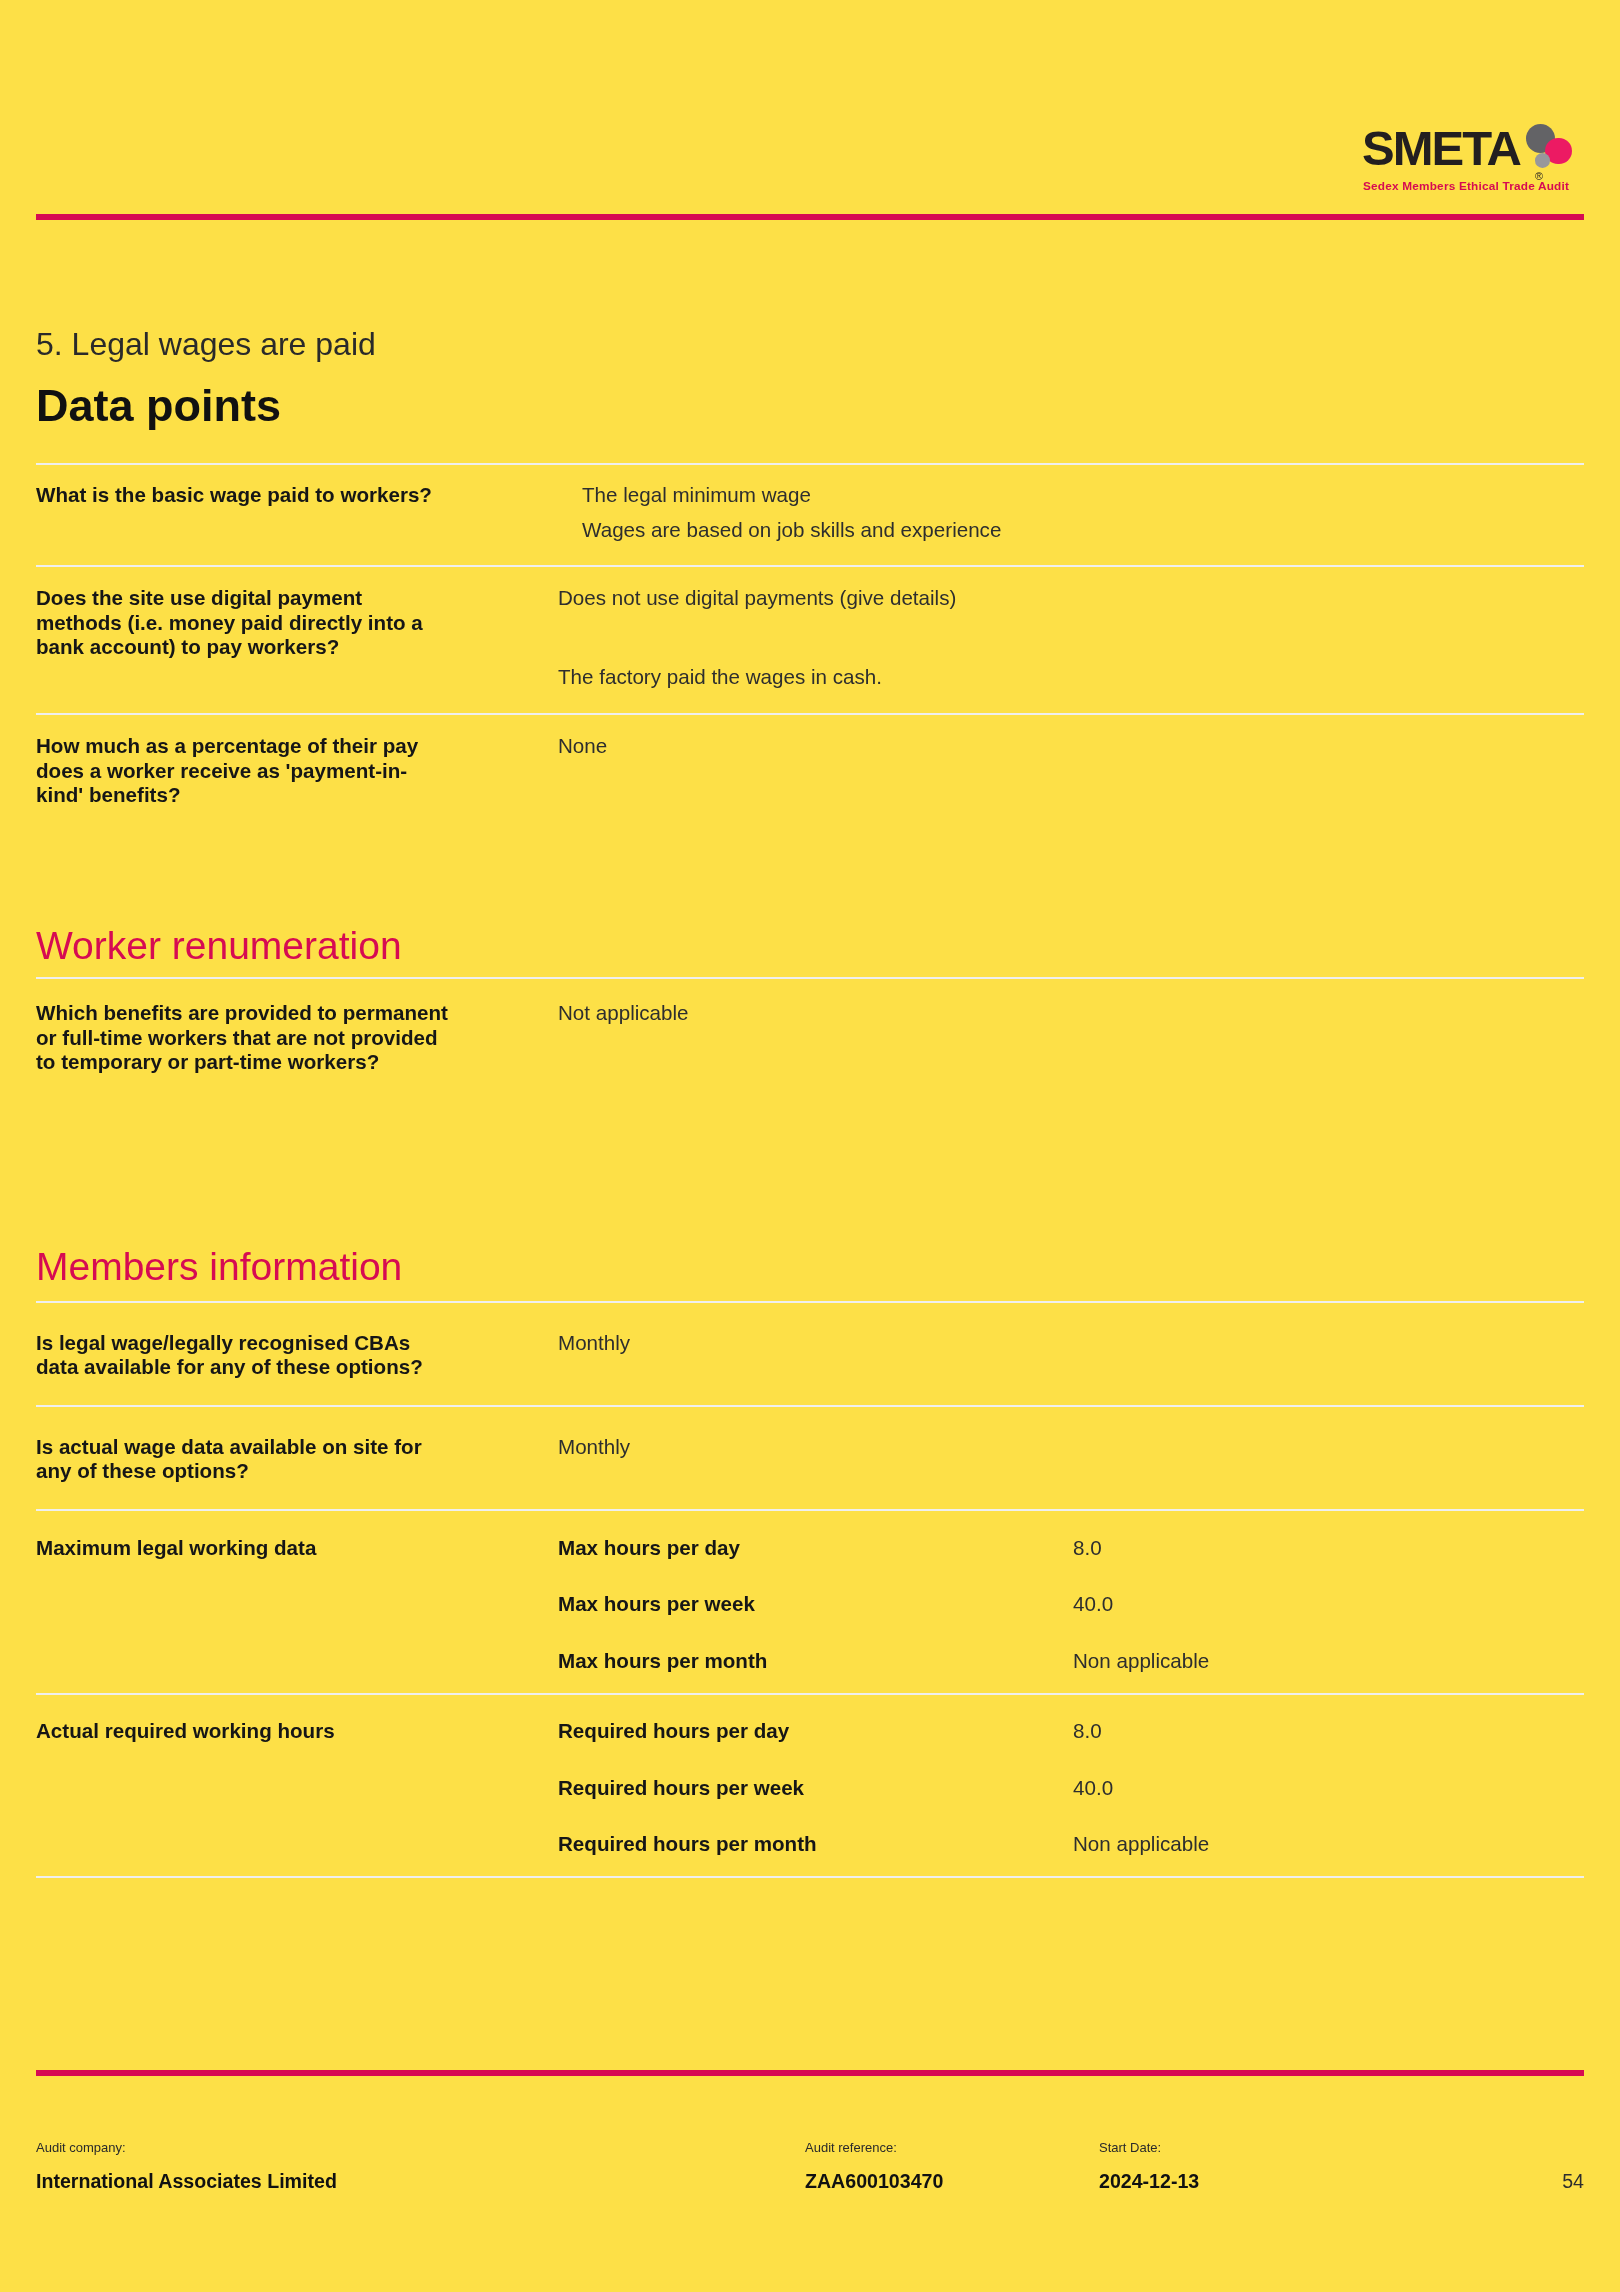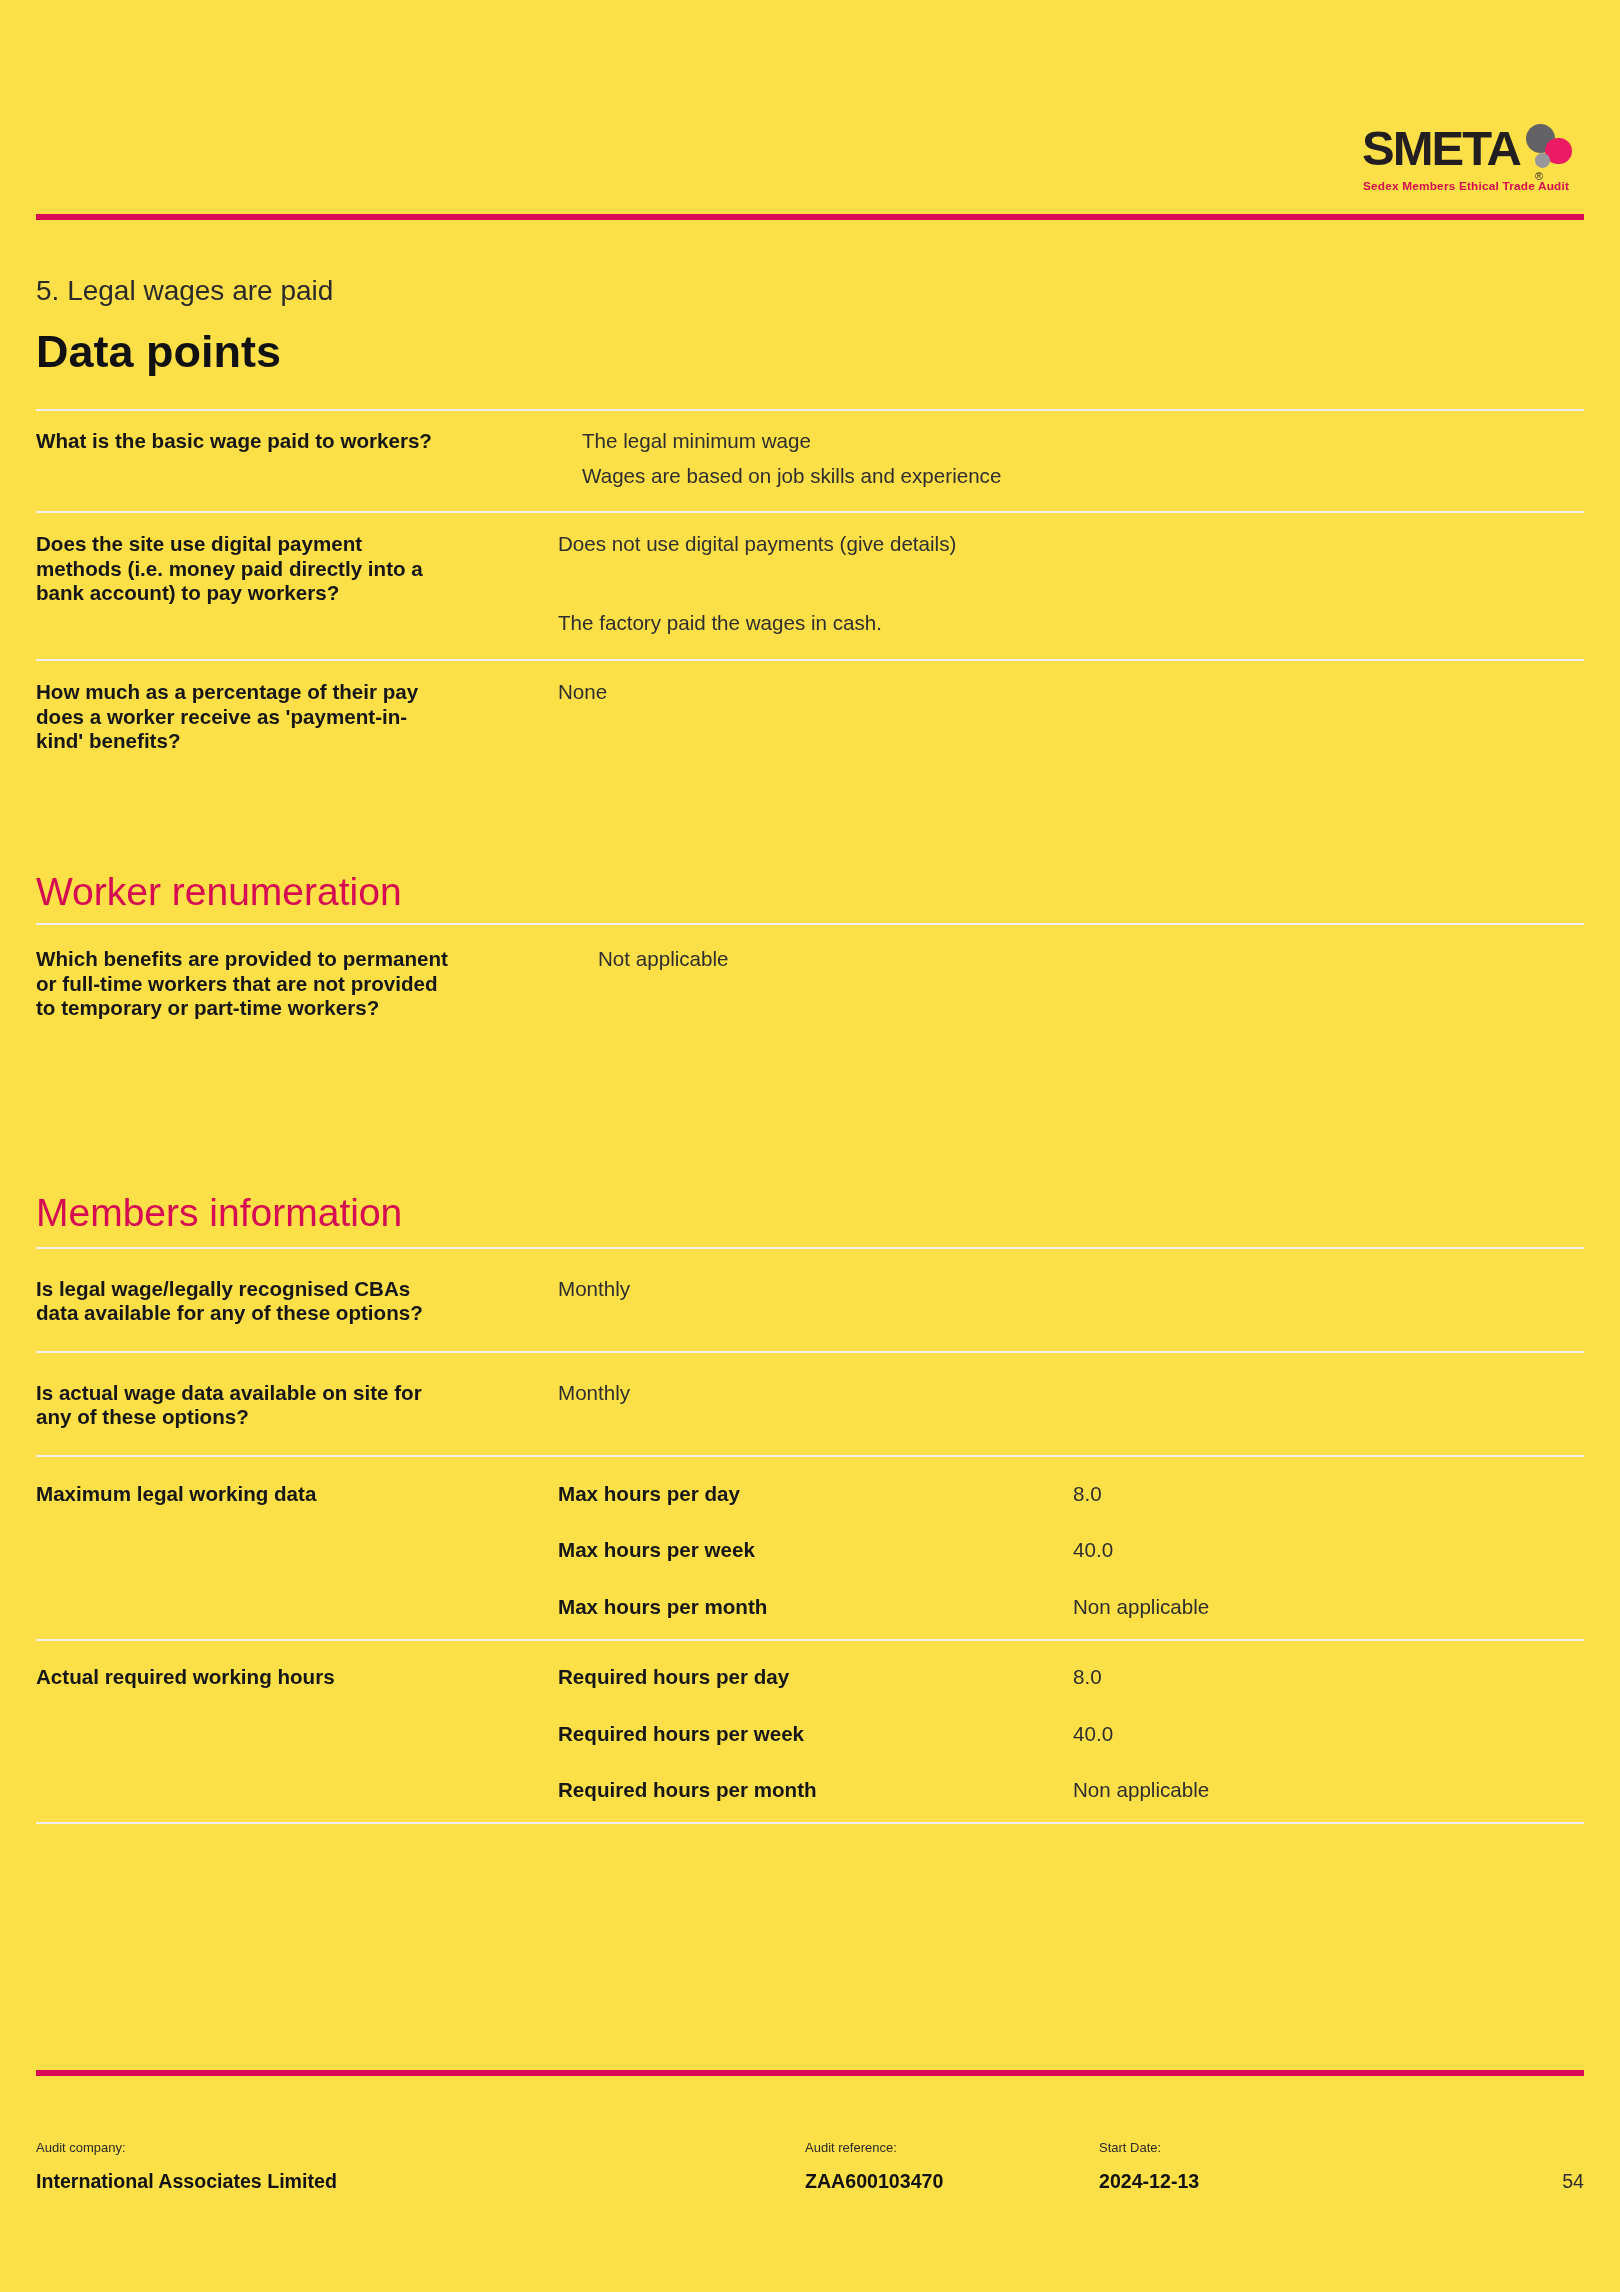"5. Legal wages are paid" .section-title { font-size: 28px -> 32px; margin-top: 54px -> 108px }
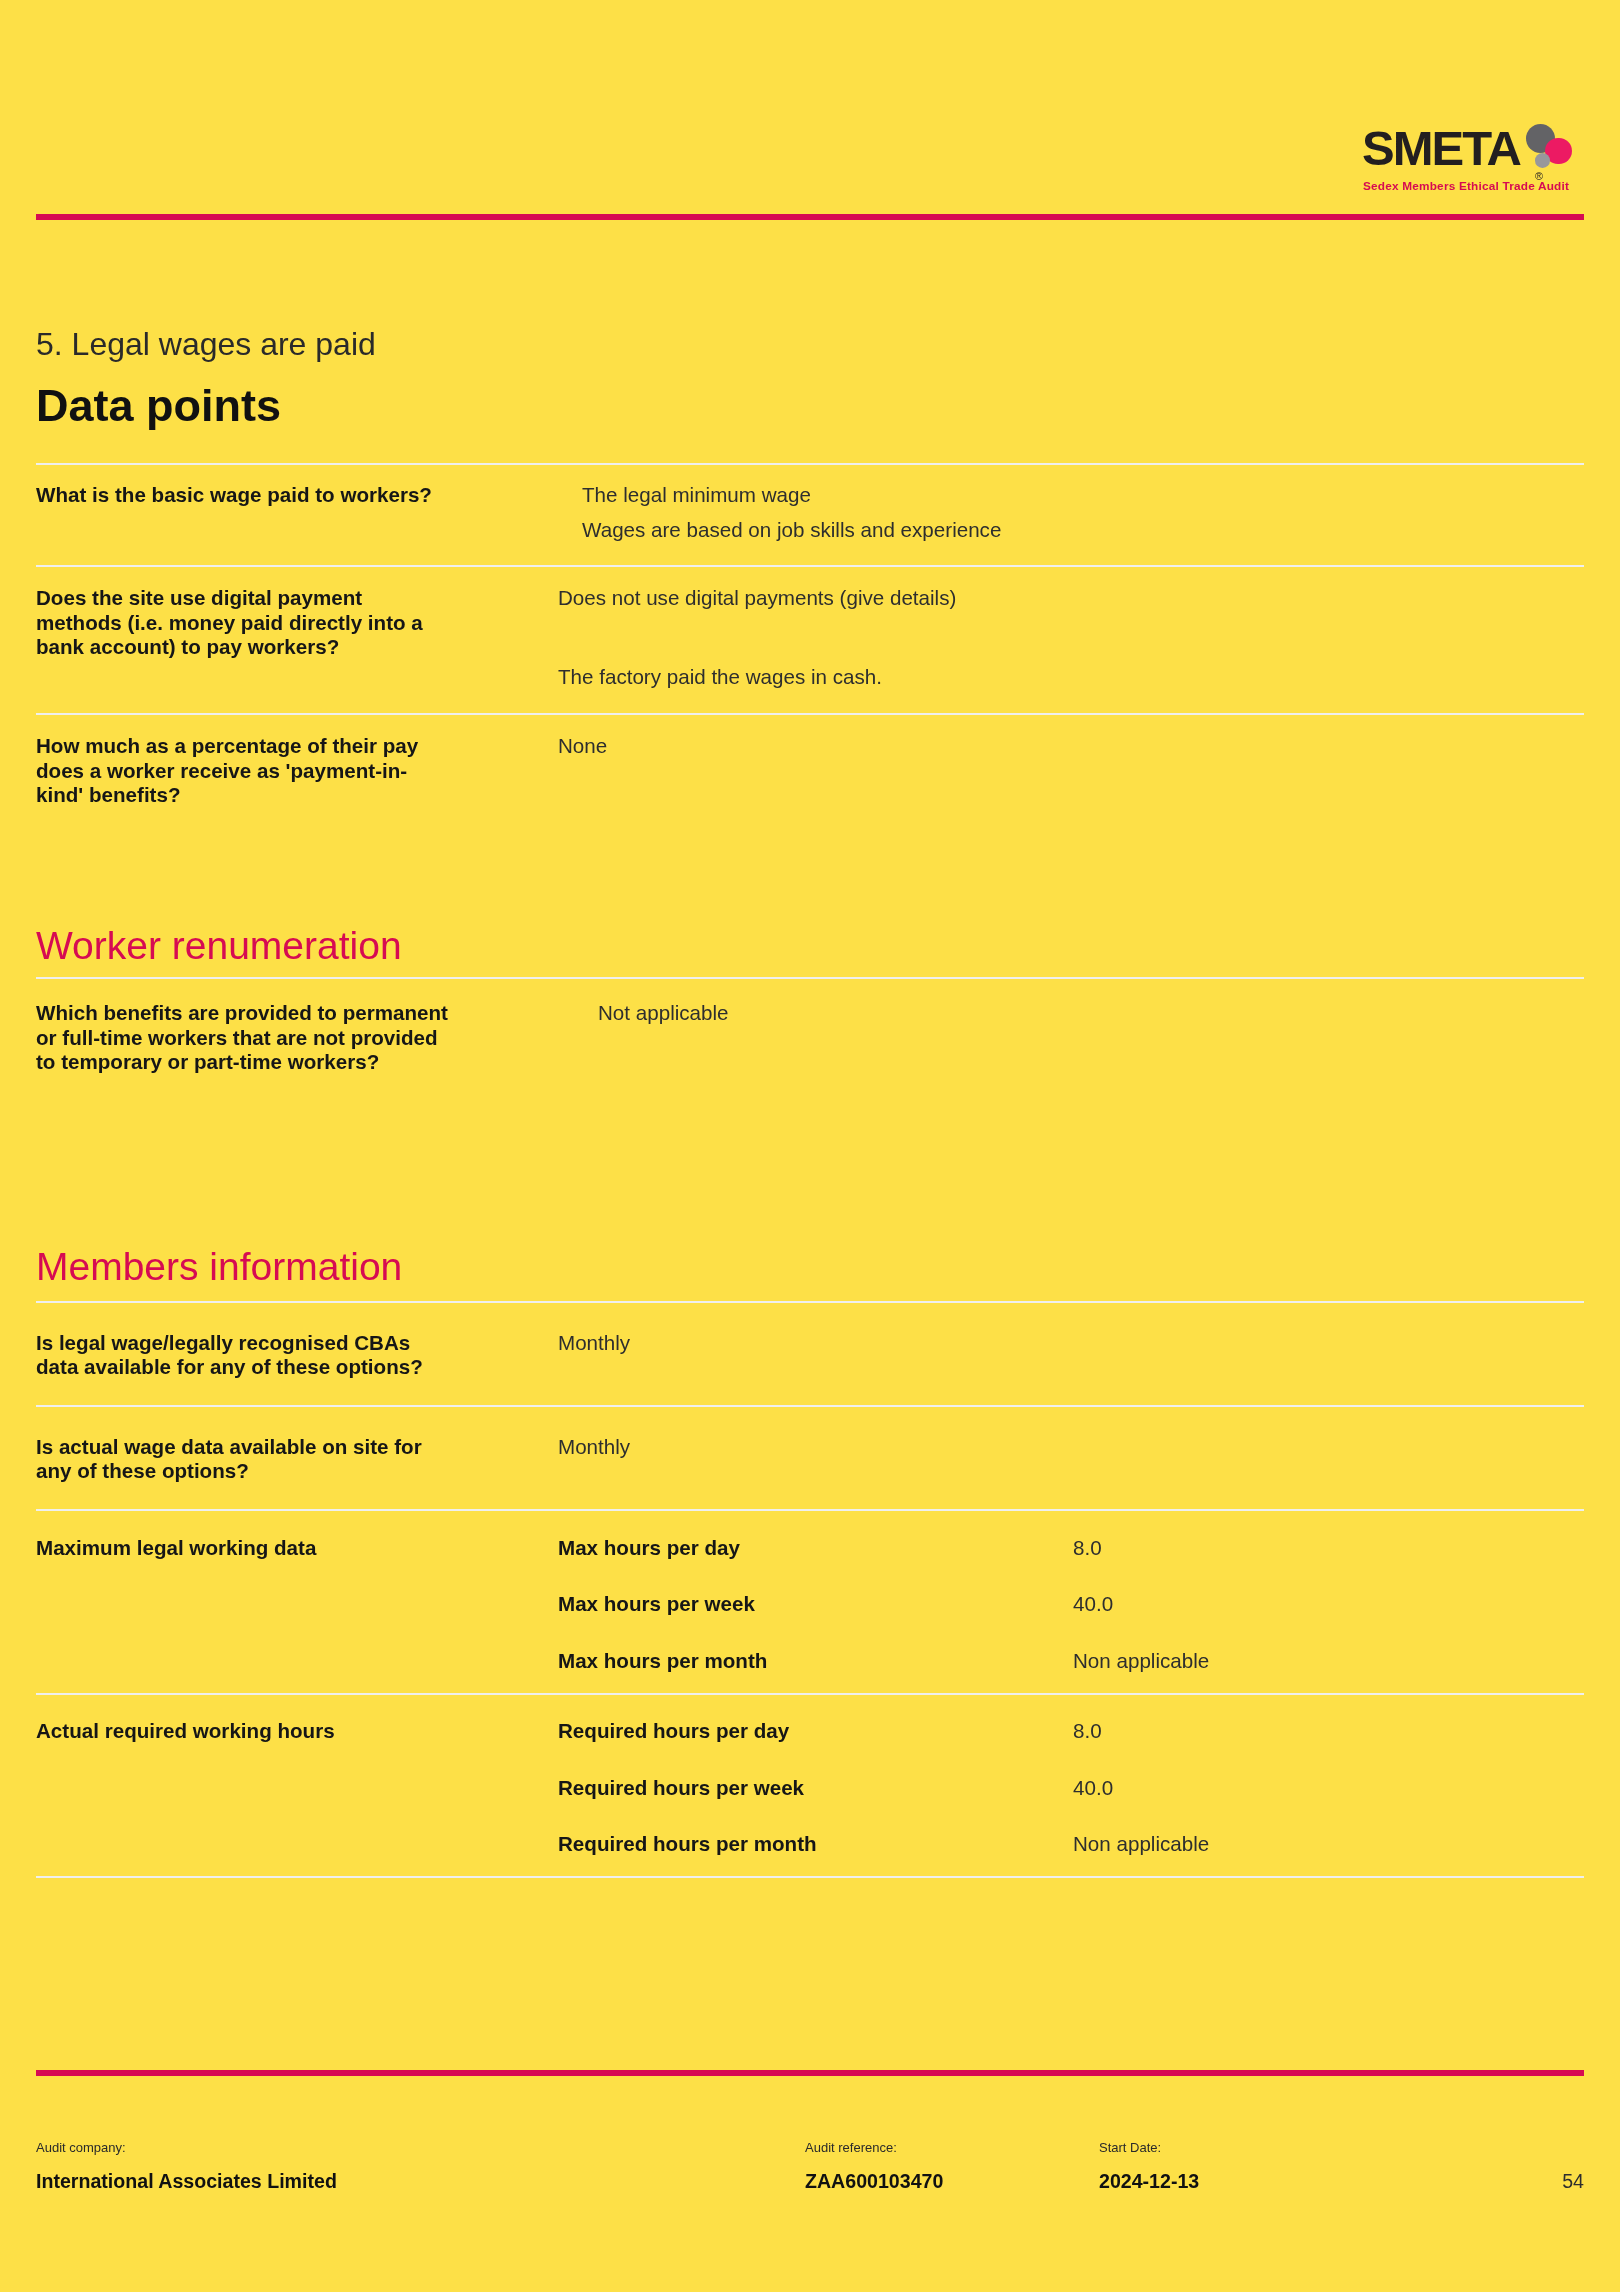"Which benefits are provided to" .one-row-table .qa-row { gap: 40px -> none }
